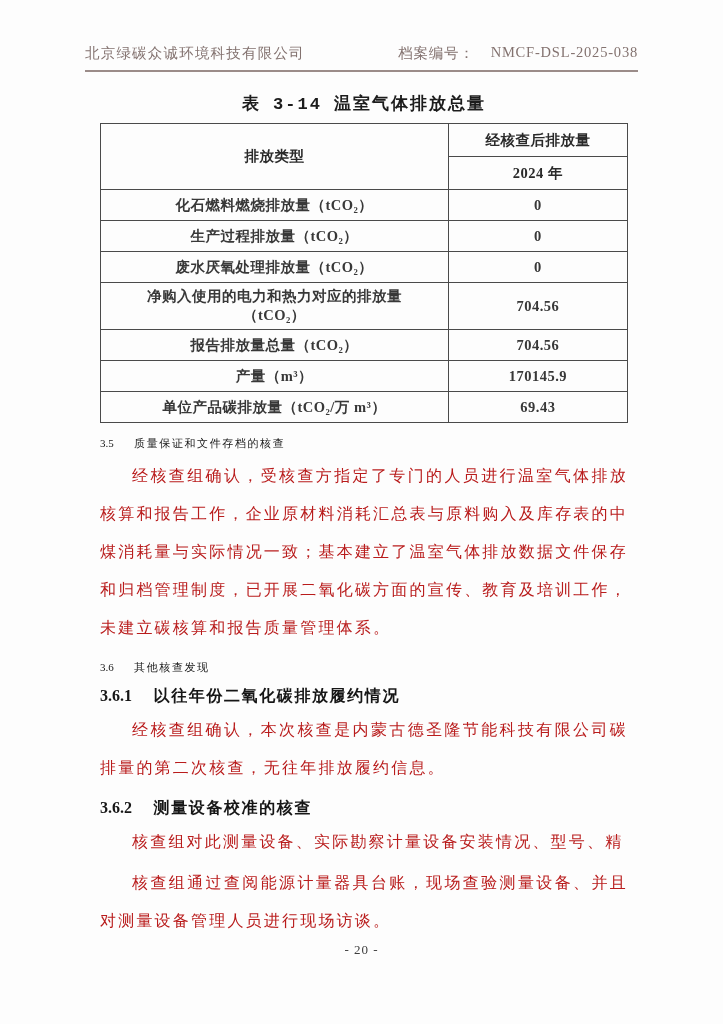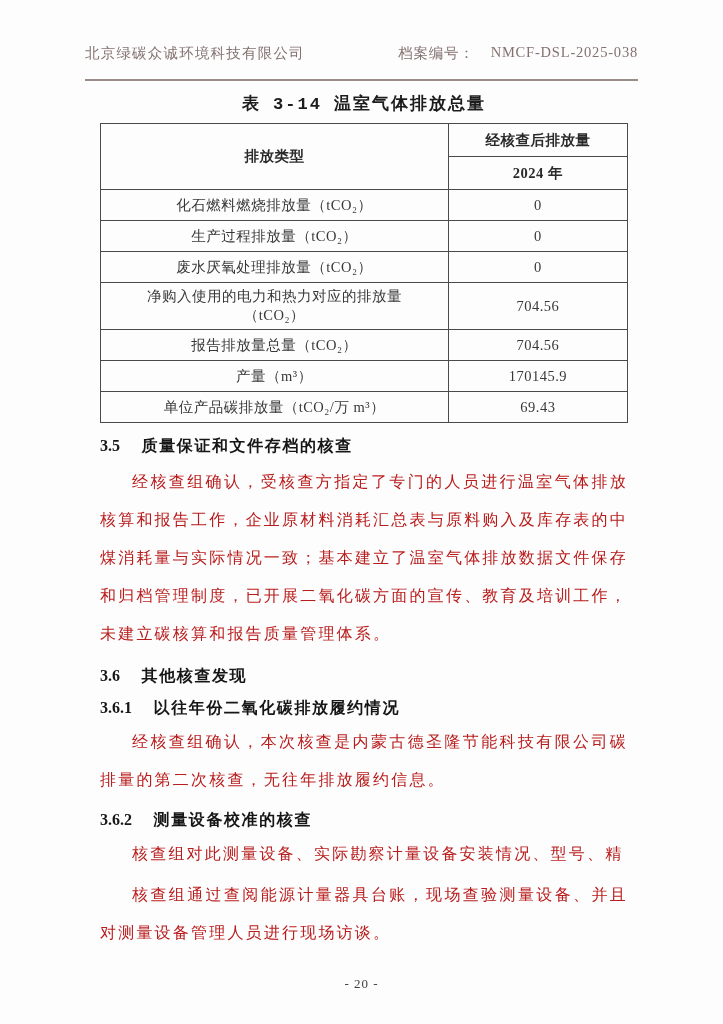"北京绿碳众诚环境科技有限公司" .doc-header { padding-bottom: 16px -> 7px }
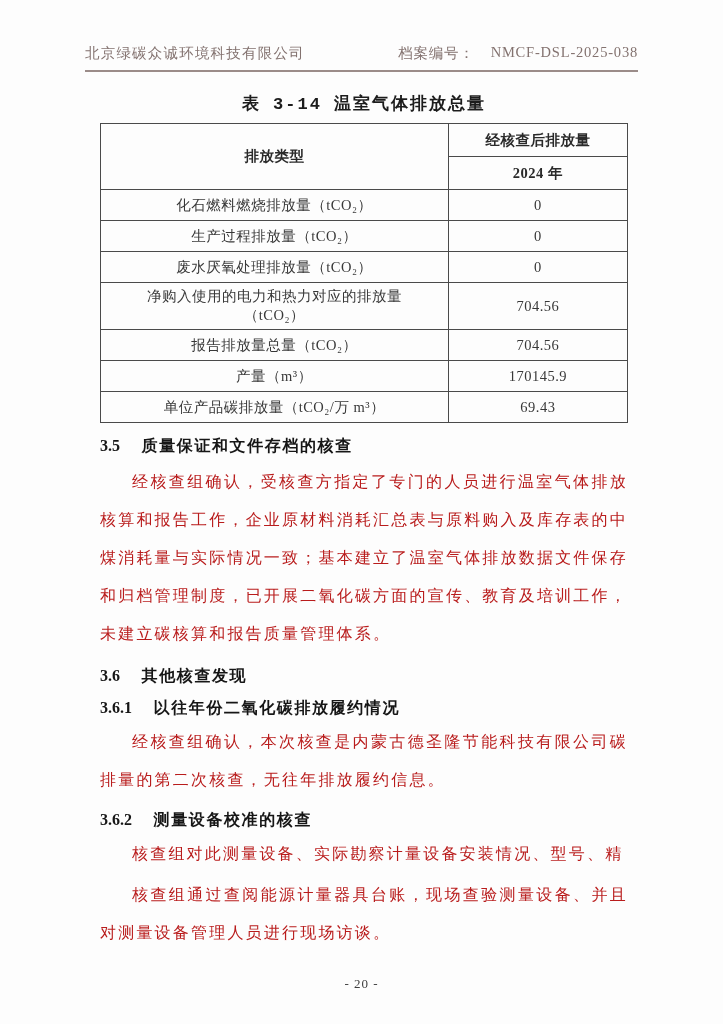"化石燃料燃烧排放量（tCO₂）" table.emissions td { font-weight: none -> bold }
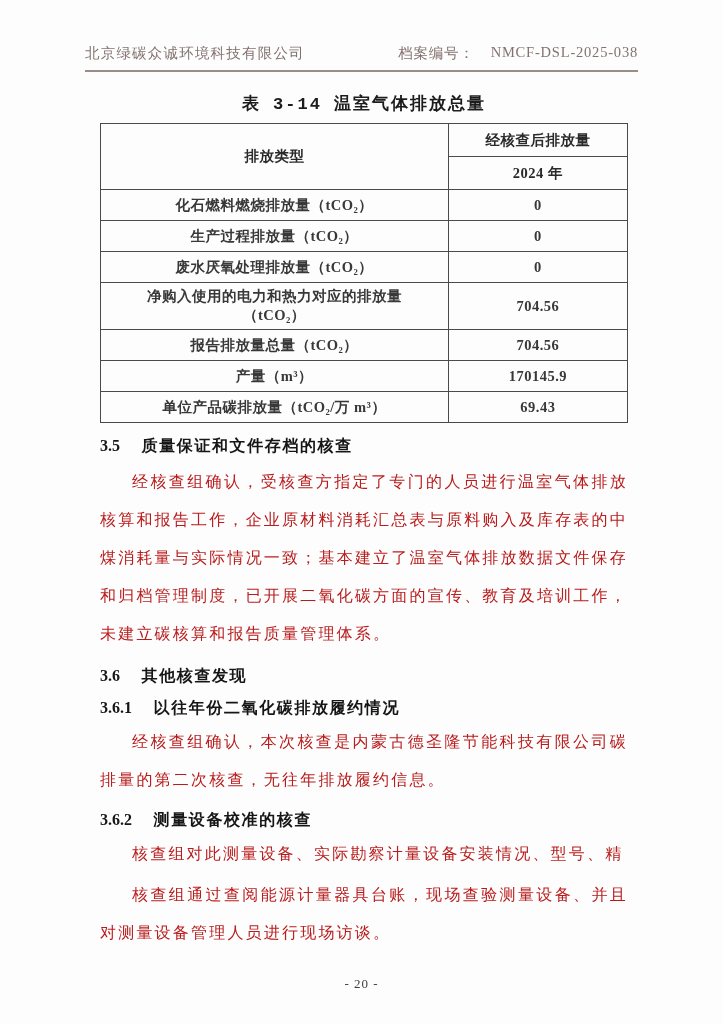"3.5 质量保证和文件存档的核查" .h-l2 { font-size: 16px -> 11px; font-weight: bold -> normal }
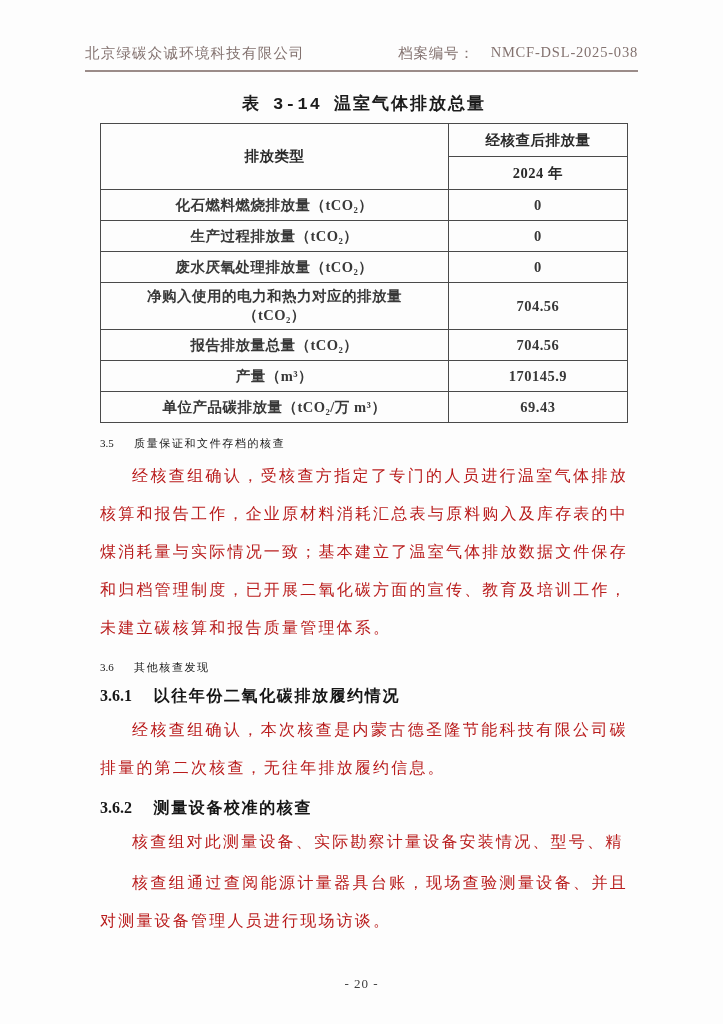"- 20 -" .doc-footer { margin-top: 34px -> none }
